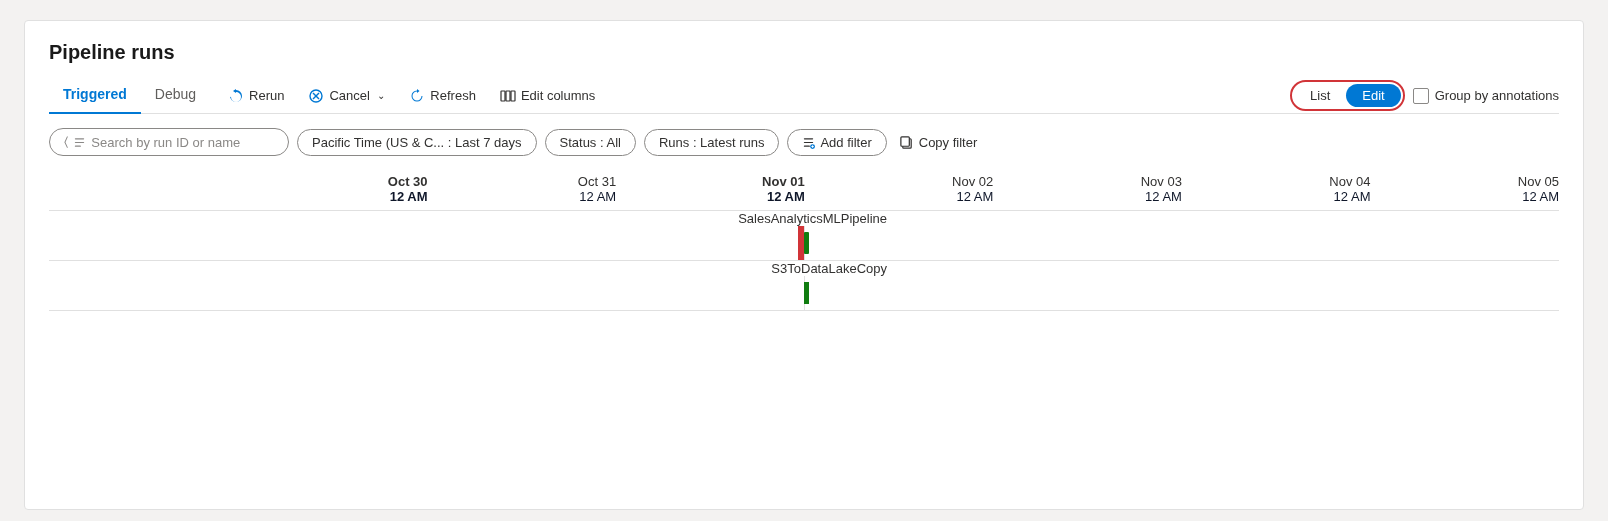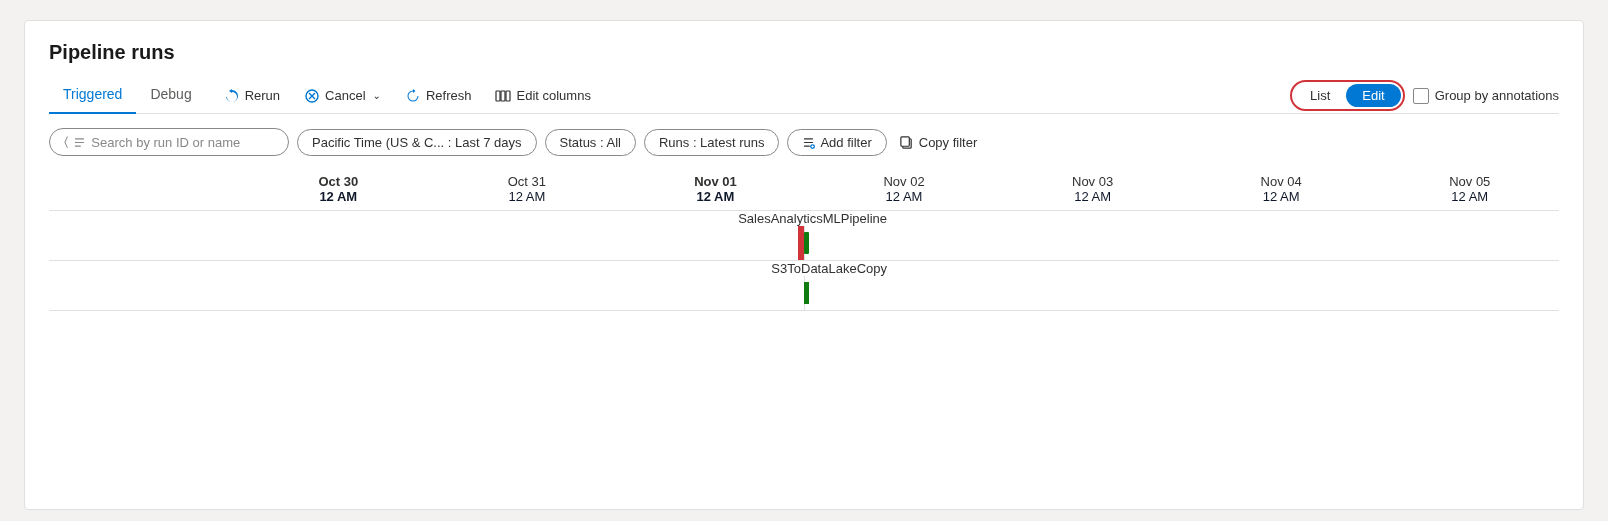"Triggered" .tab.active { font-weight: 400 -> 700 }
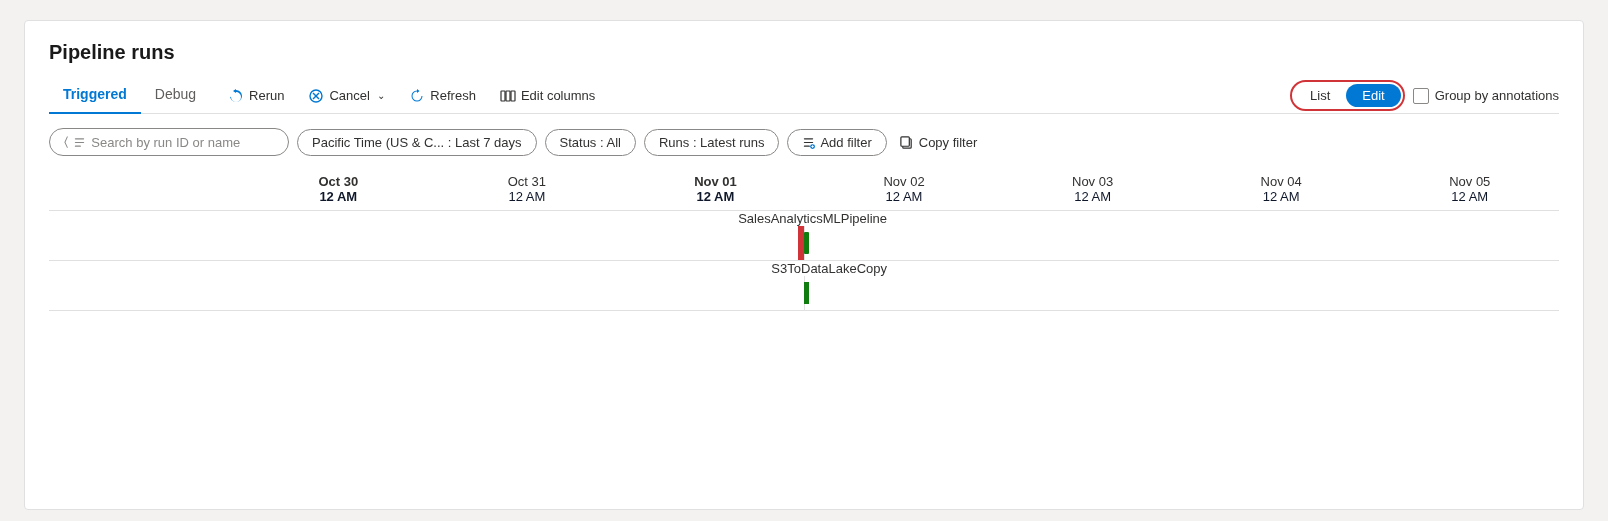"Oct 30" .gantt-col-header { text-align: center -> right }
